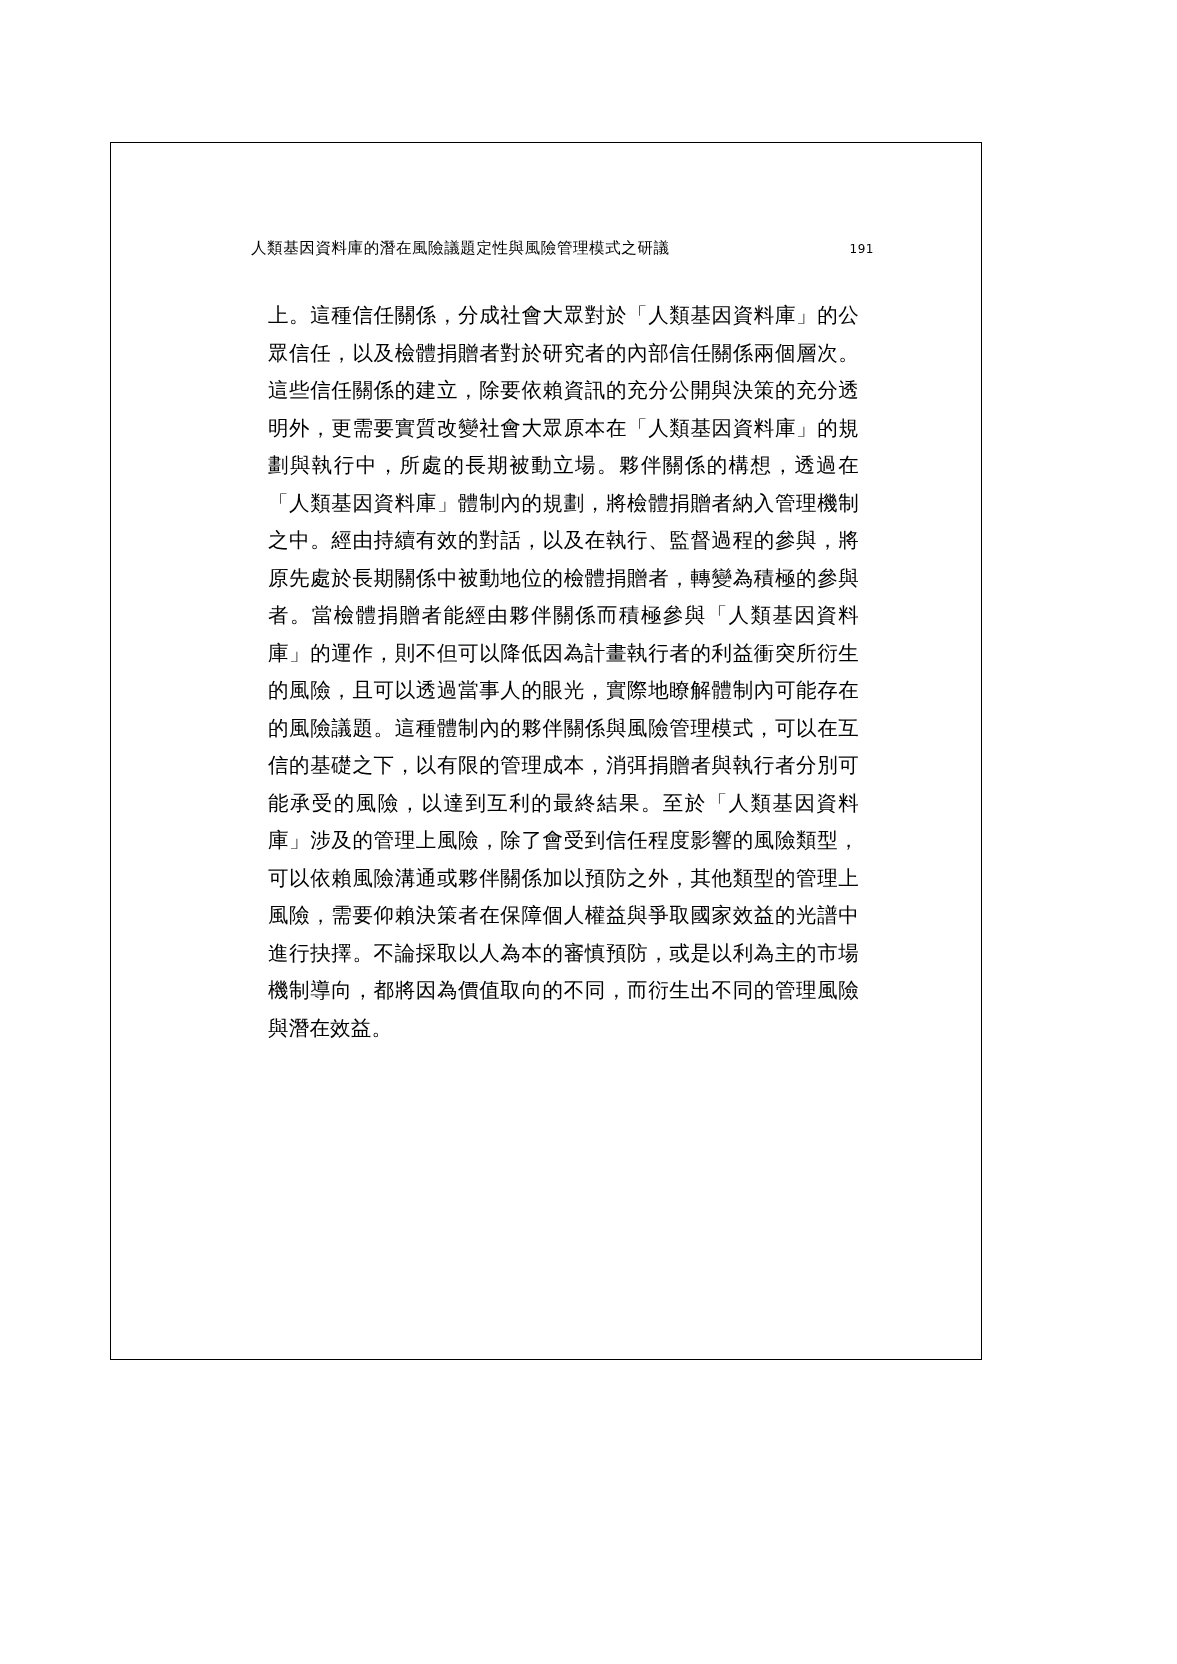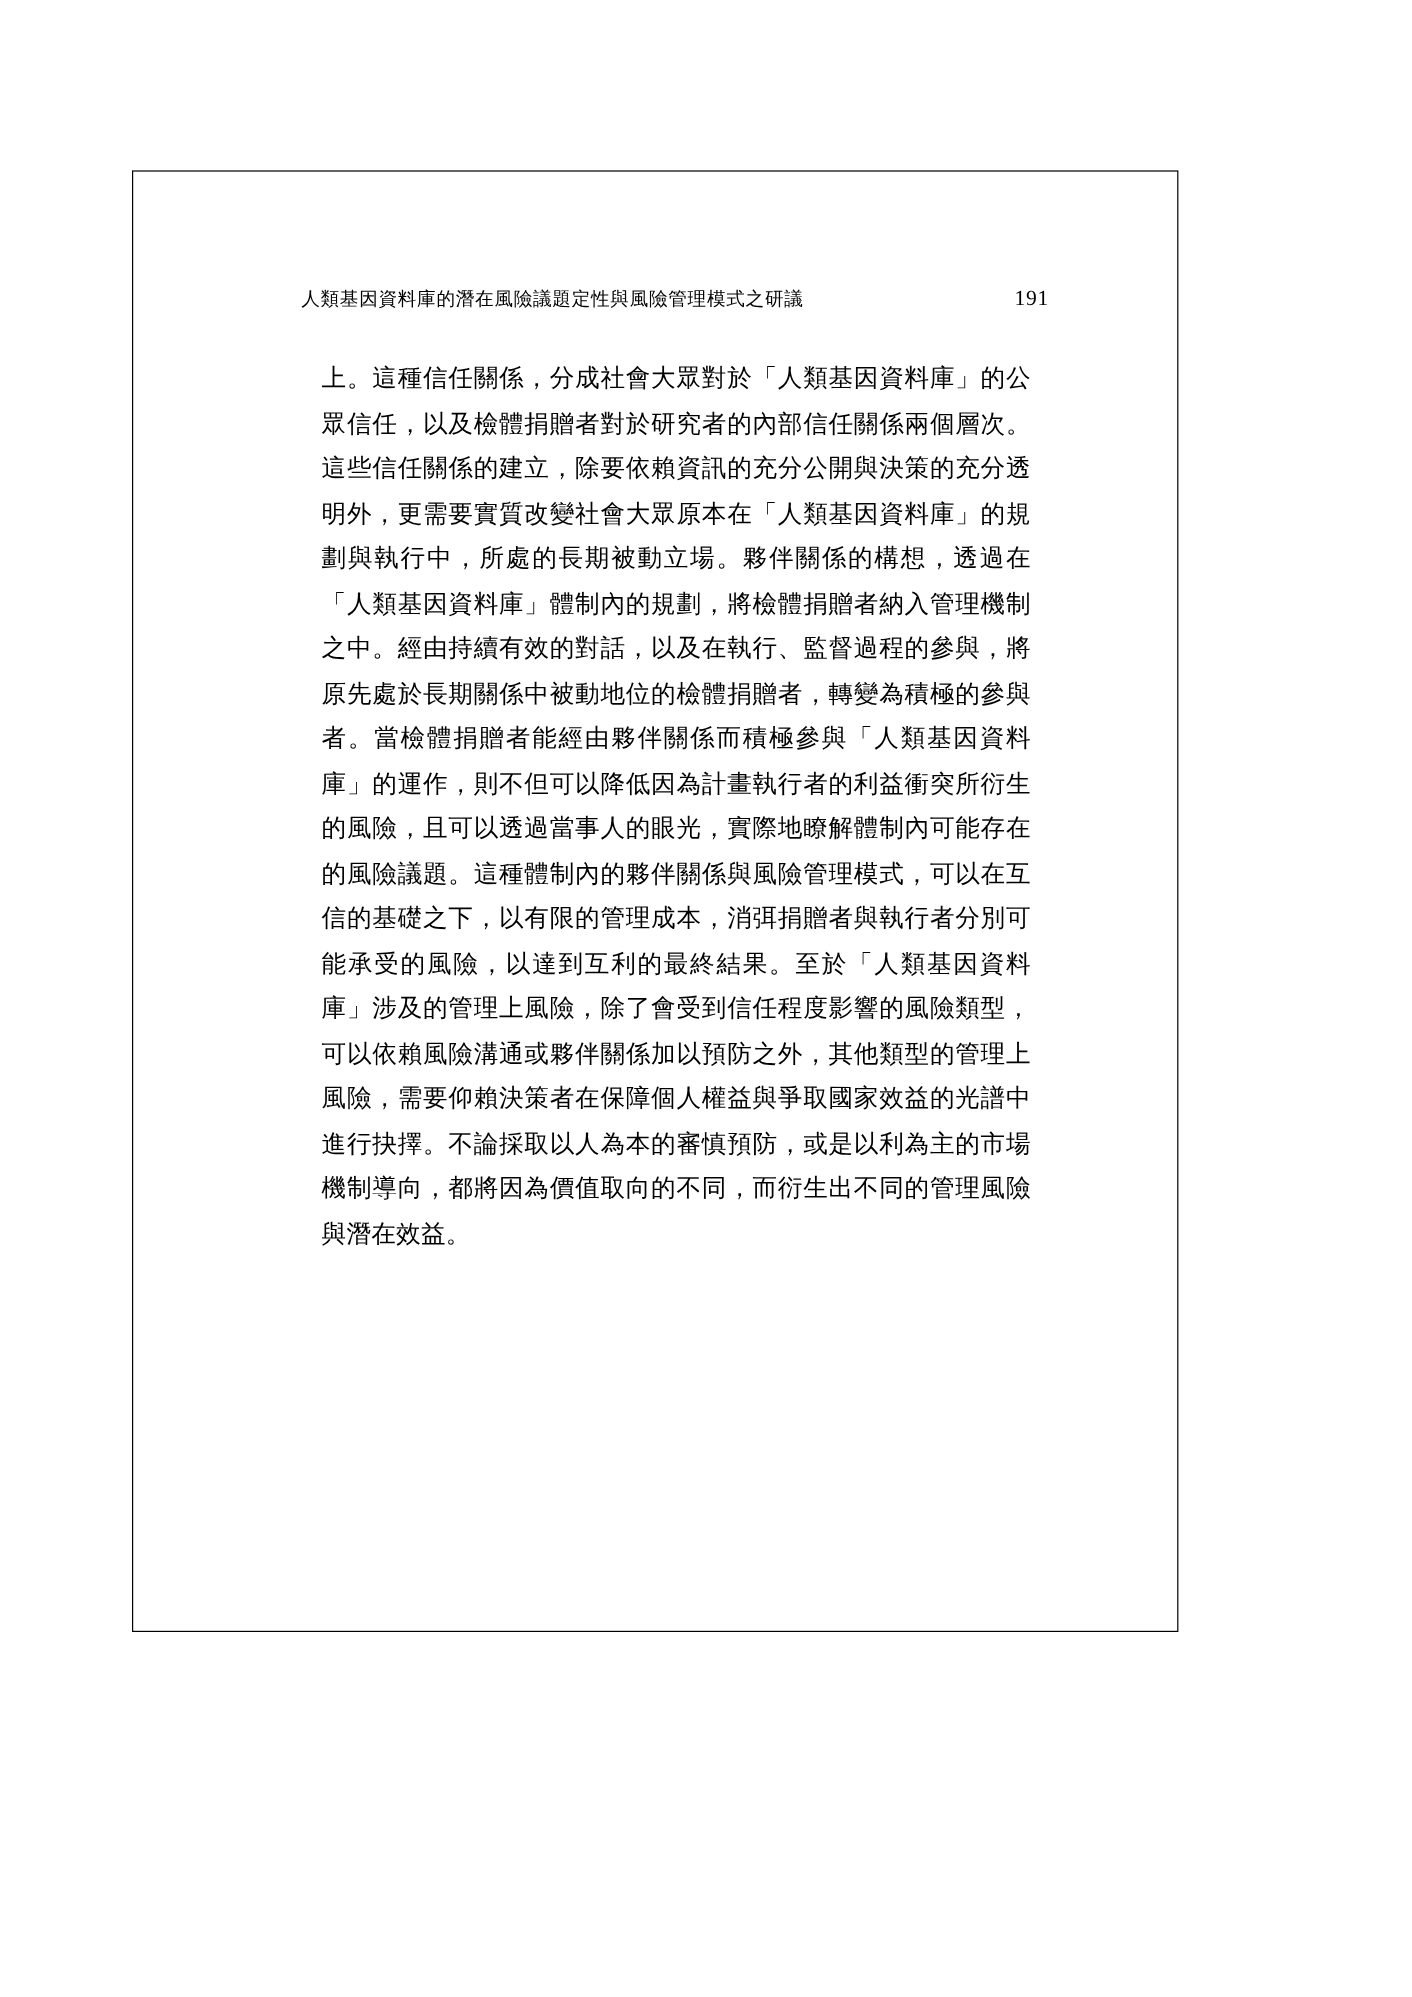"人類基因資料庫的潛在風險議題定性與風險管理模式之研議" .page-inner { font-family: Liberation Serif, serif -> none }
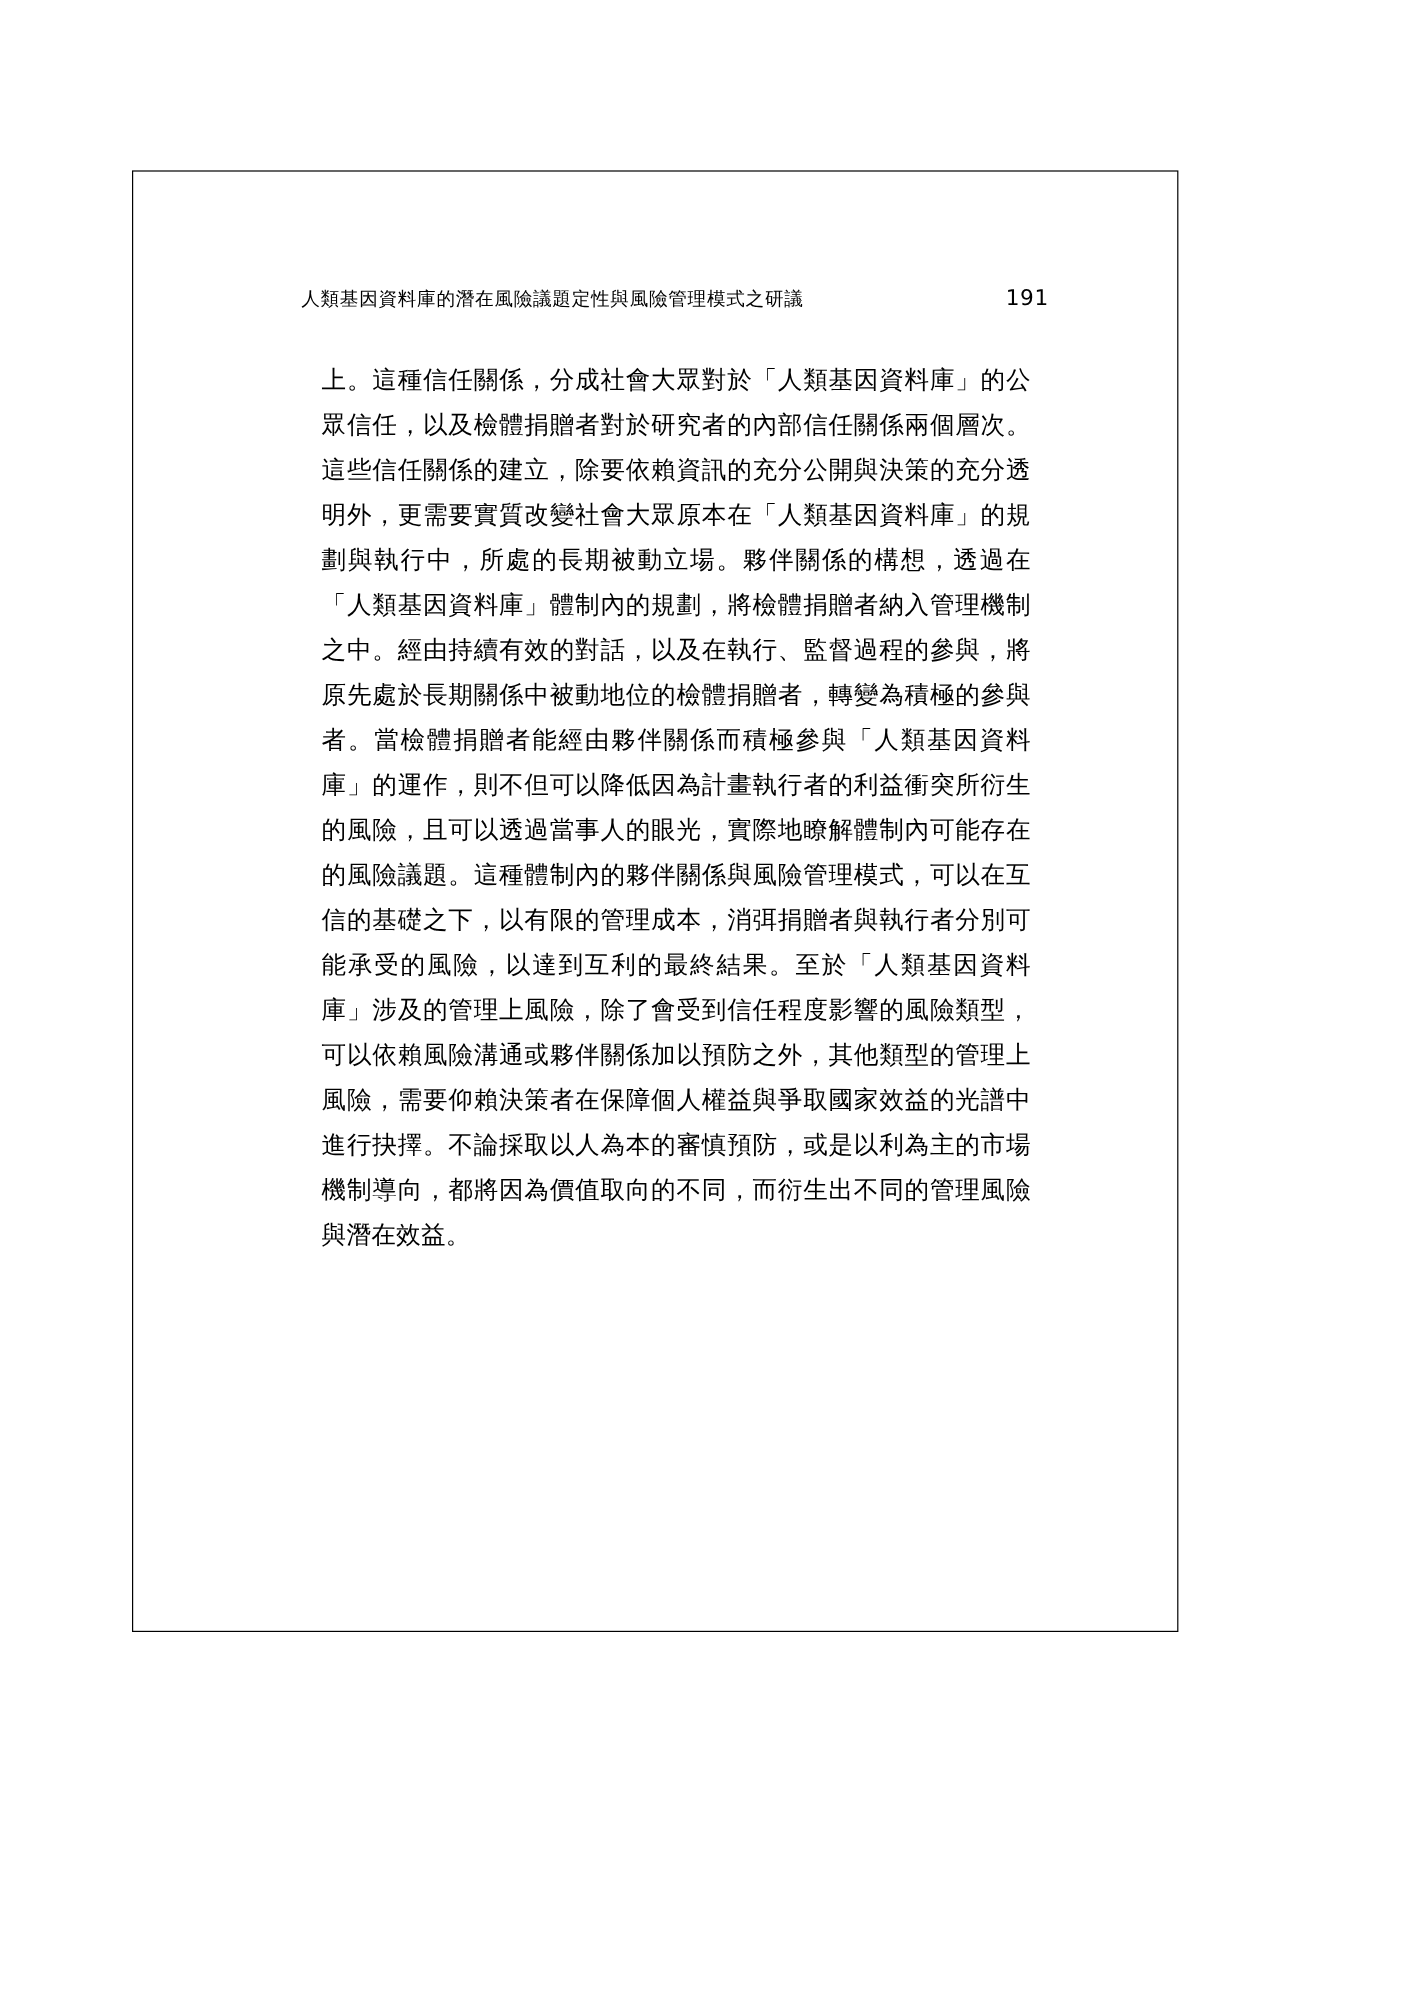"191" .running-head-page { font-size: 18px -> 12px }
